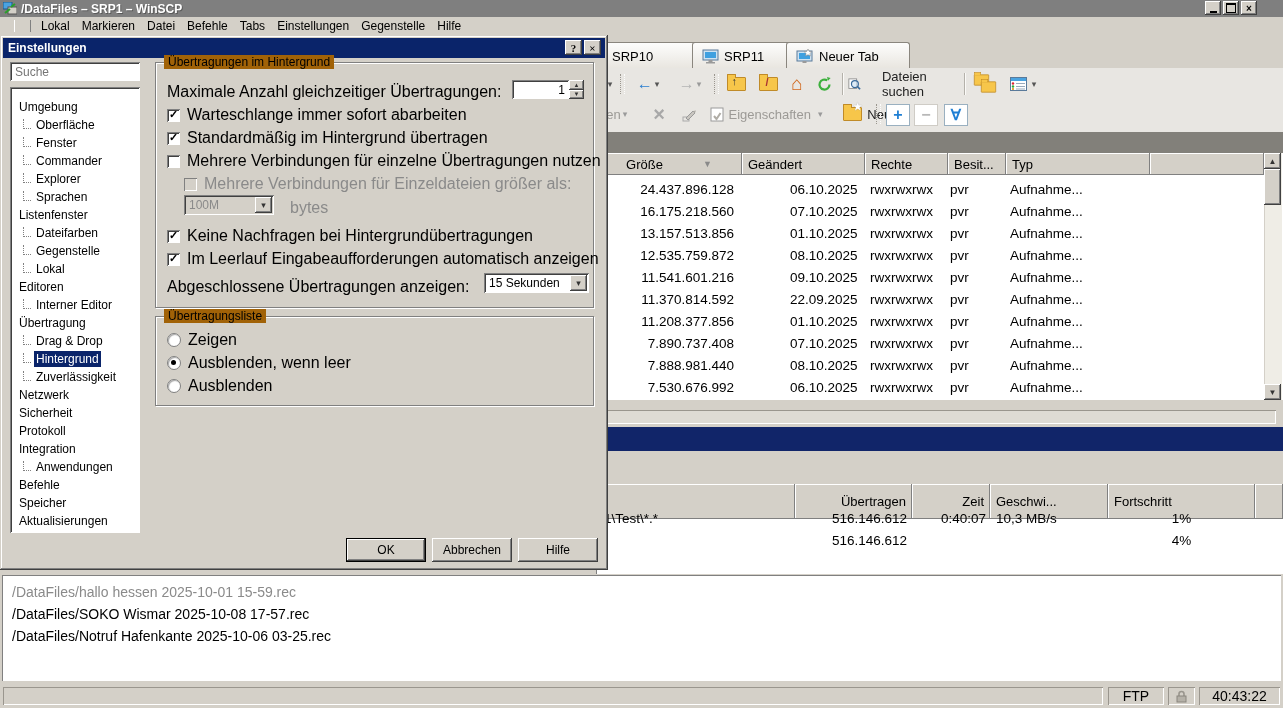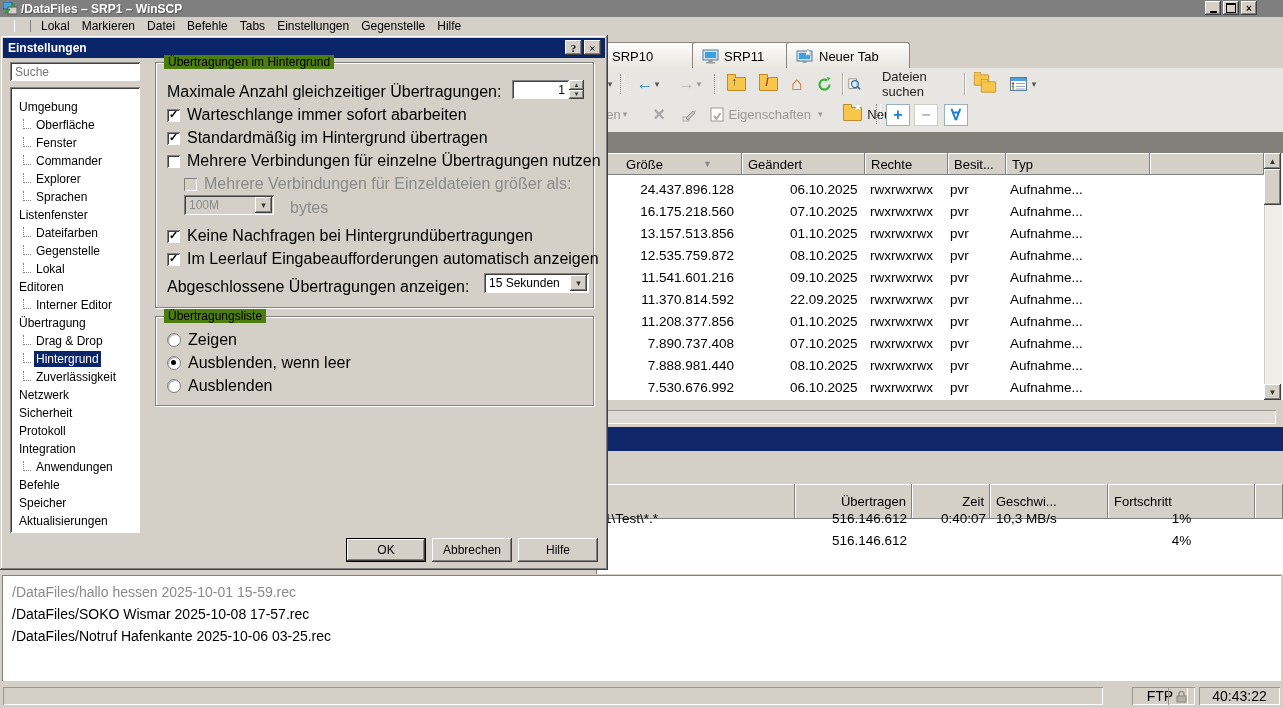"Übertragungen im Hintergrund" .gb-legend { background: #4d7c0f -> #a16207 }
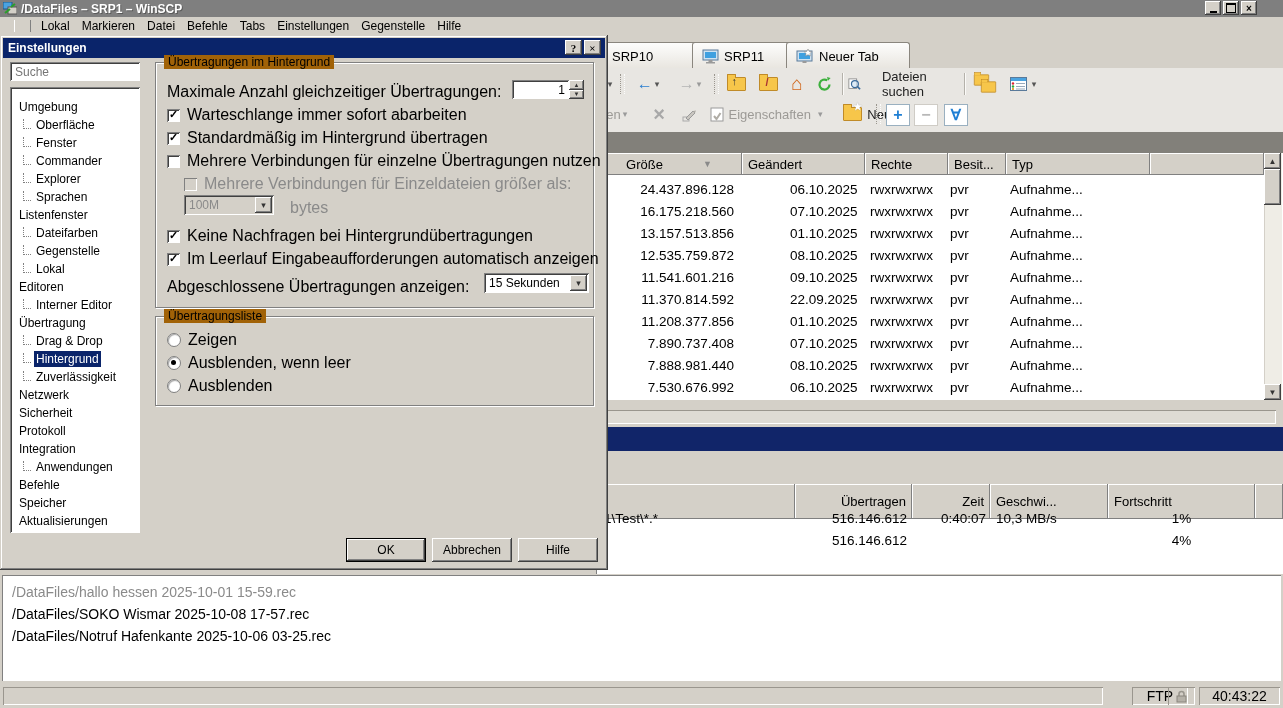"FTP" div.scell { margin-left: 24px -> none }
